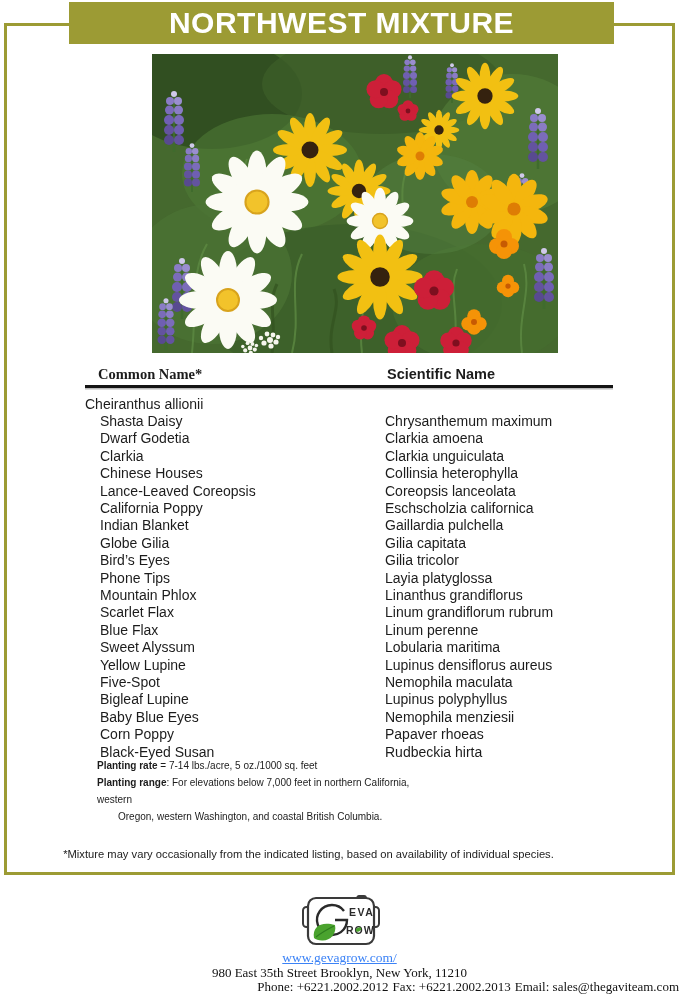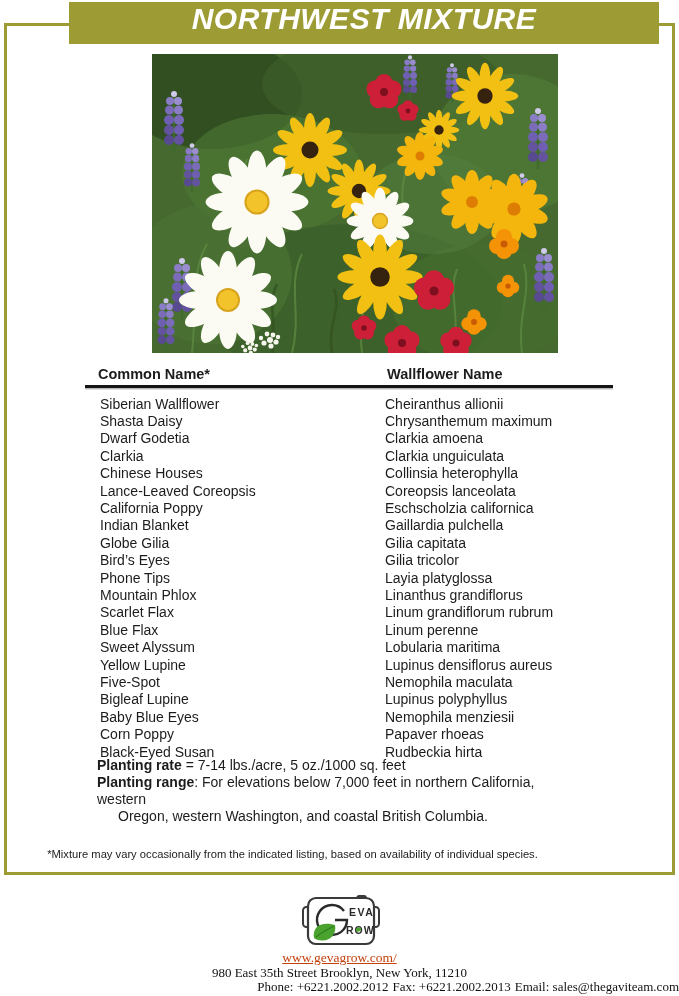"NORTHWEST MIXTURE" #banner { align-items: flex-start -> center; font-style: italic -> none; width: 590px -> 545px }
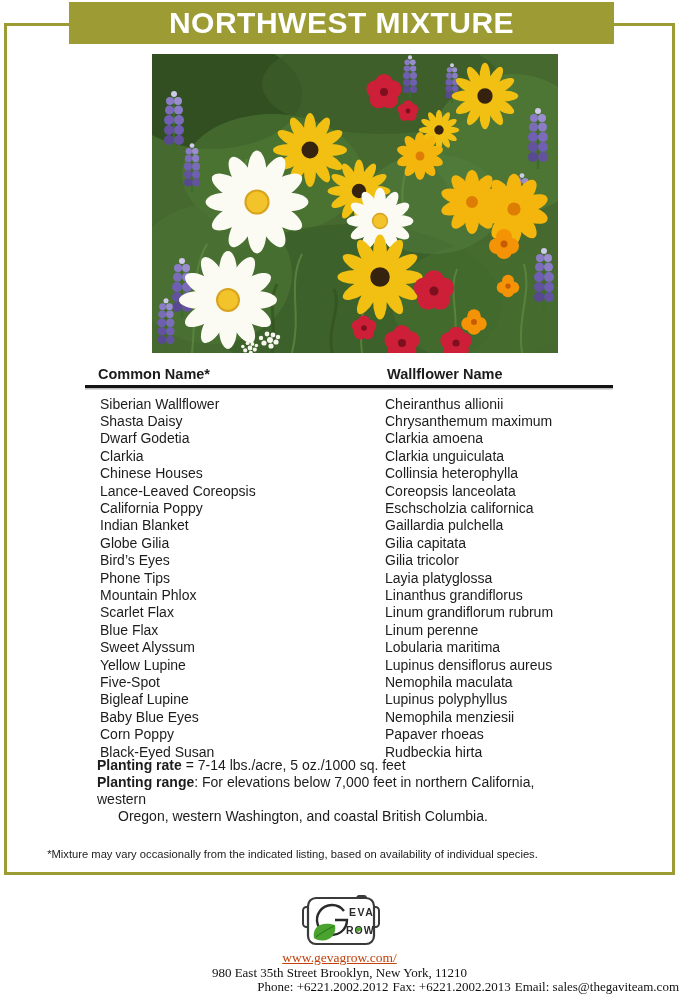"Common Name*" .thead .c1 { font-family: none -> Liberation Serif, serif }
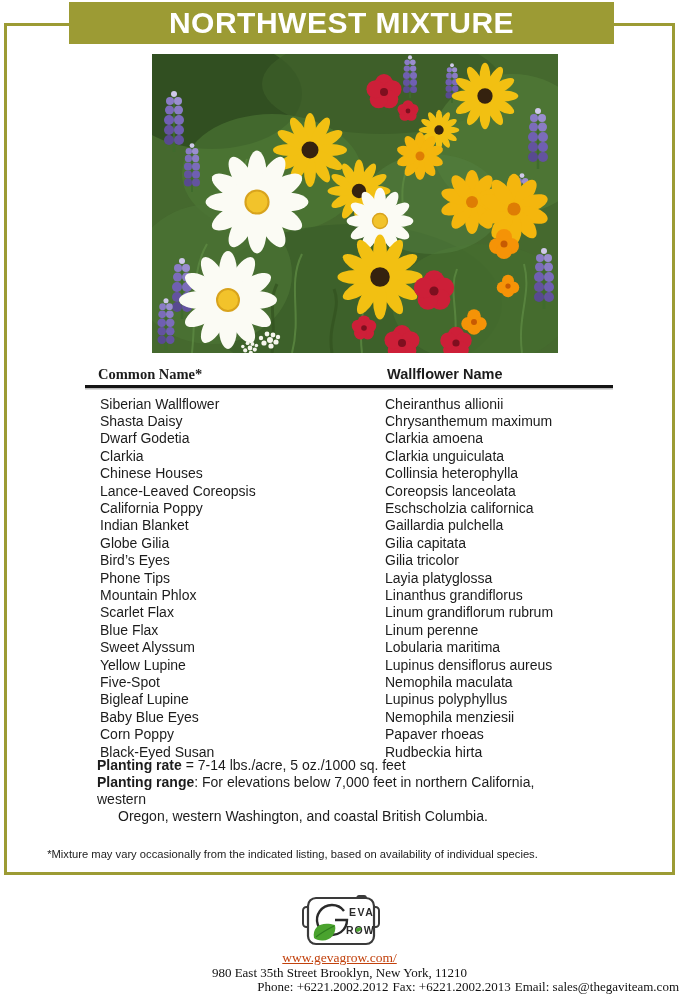"Wallflower Name" span.c2 { text: Wallflower -> Scientific }
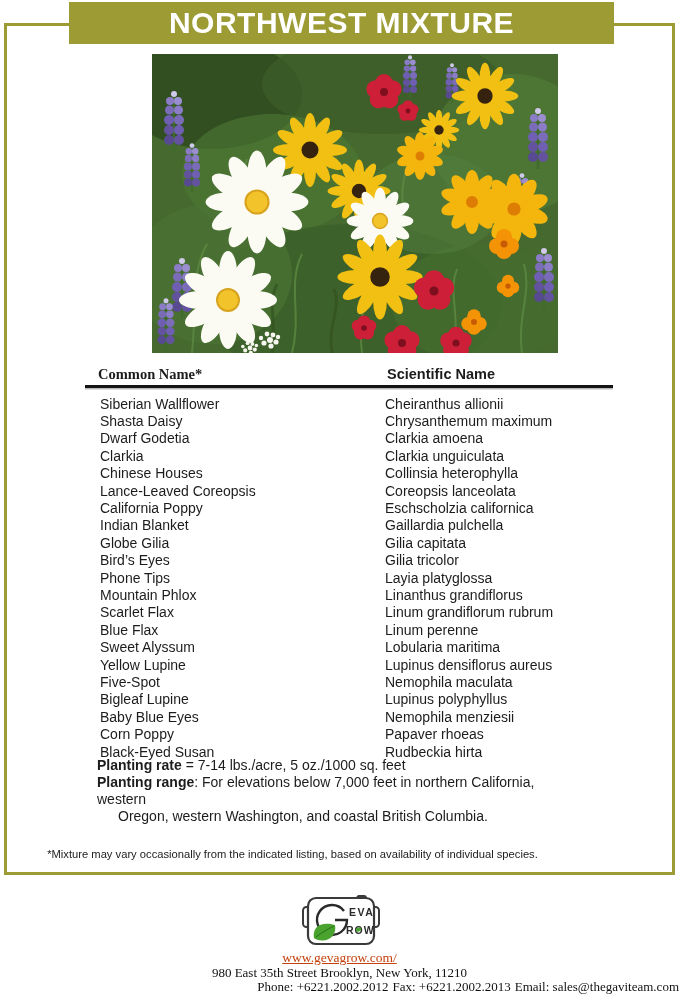"Siberian Wallflower" span.c1 { html: <span>Siberian Wallflower</span> -> none }
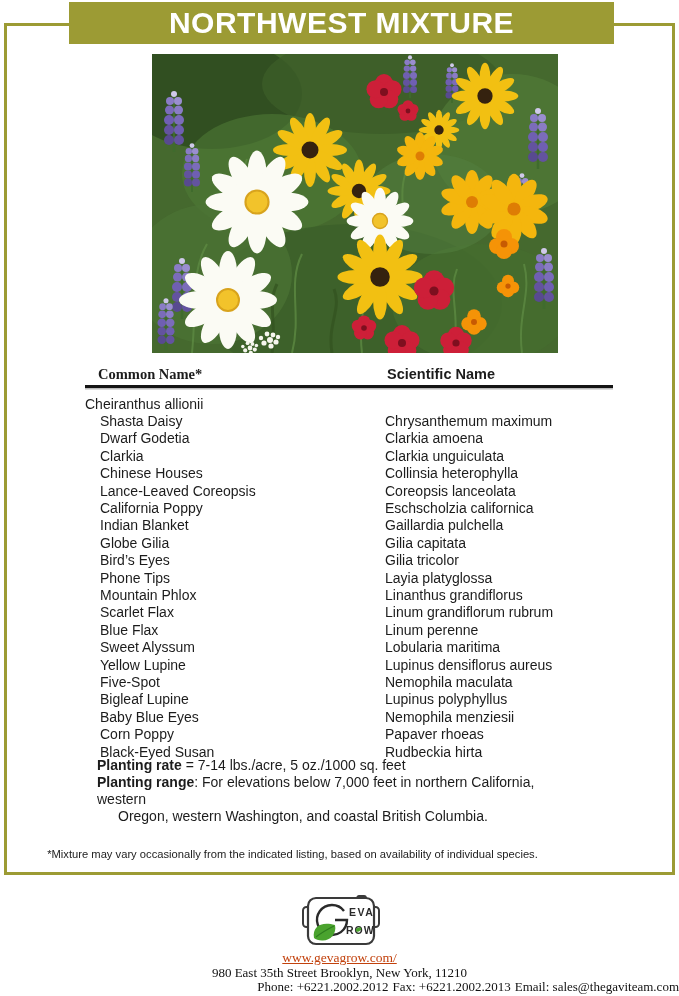"Planting rate = 7-14 lbs./acre," #planting { font-size: 14px -> 10px }
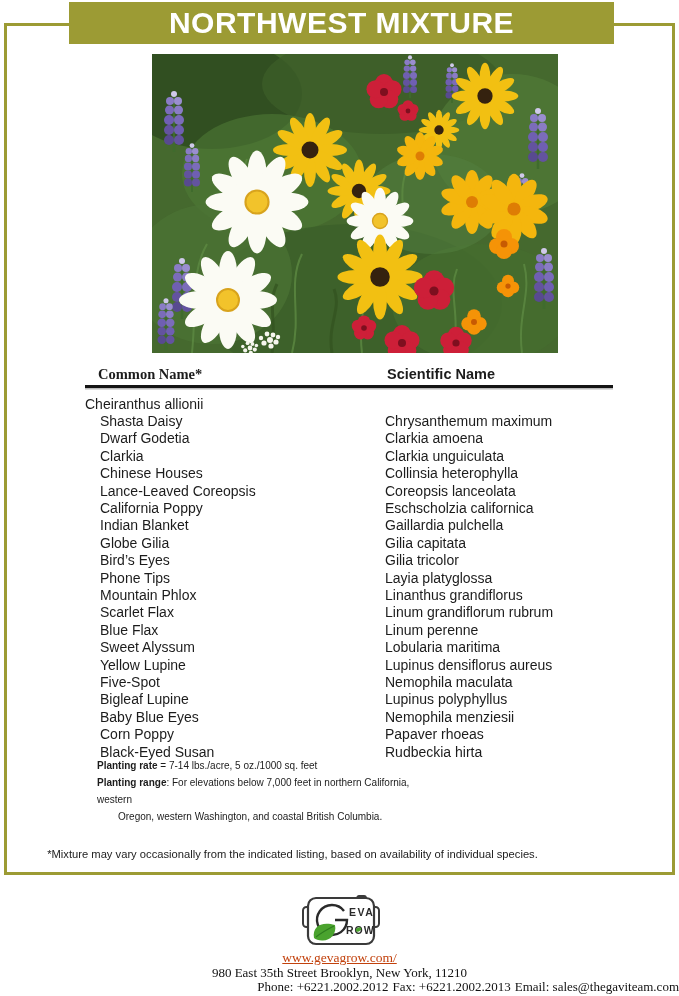"*Mixture may vary occasionally from" #footnote { left: 4px -> 20px }
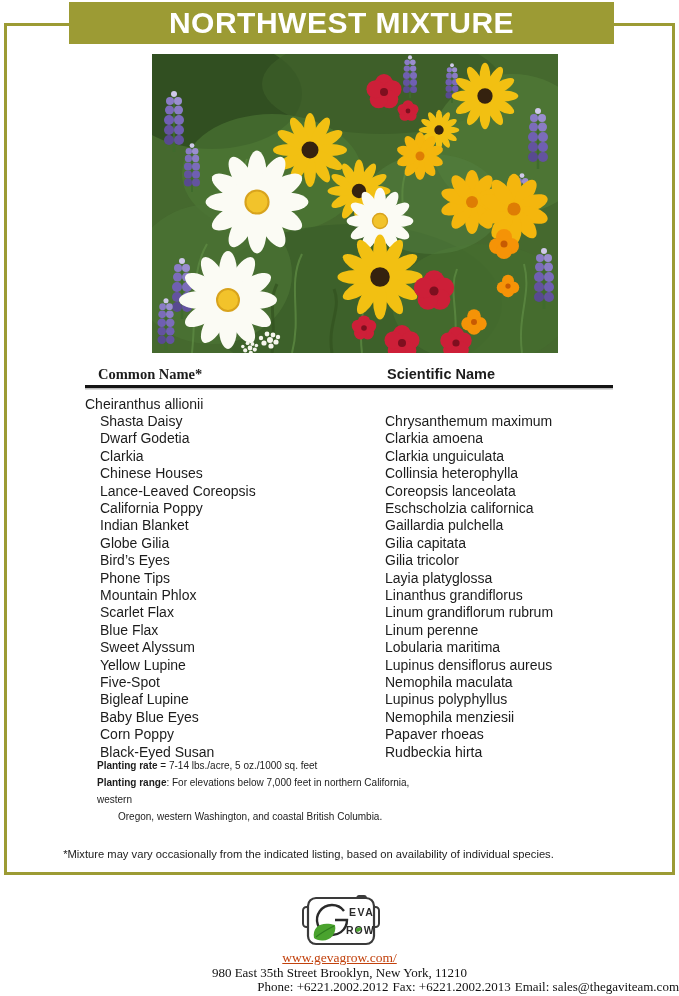"www.gevagrow.com/" #website a { color: #c2410c -> #3b82f6 }
